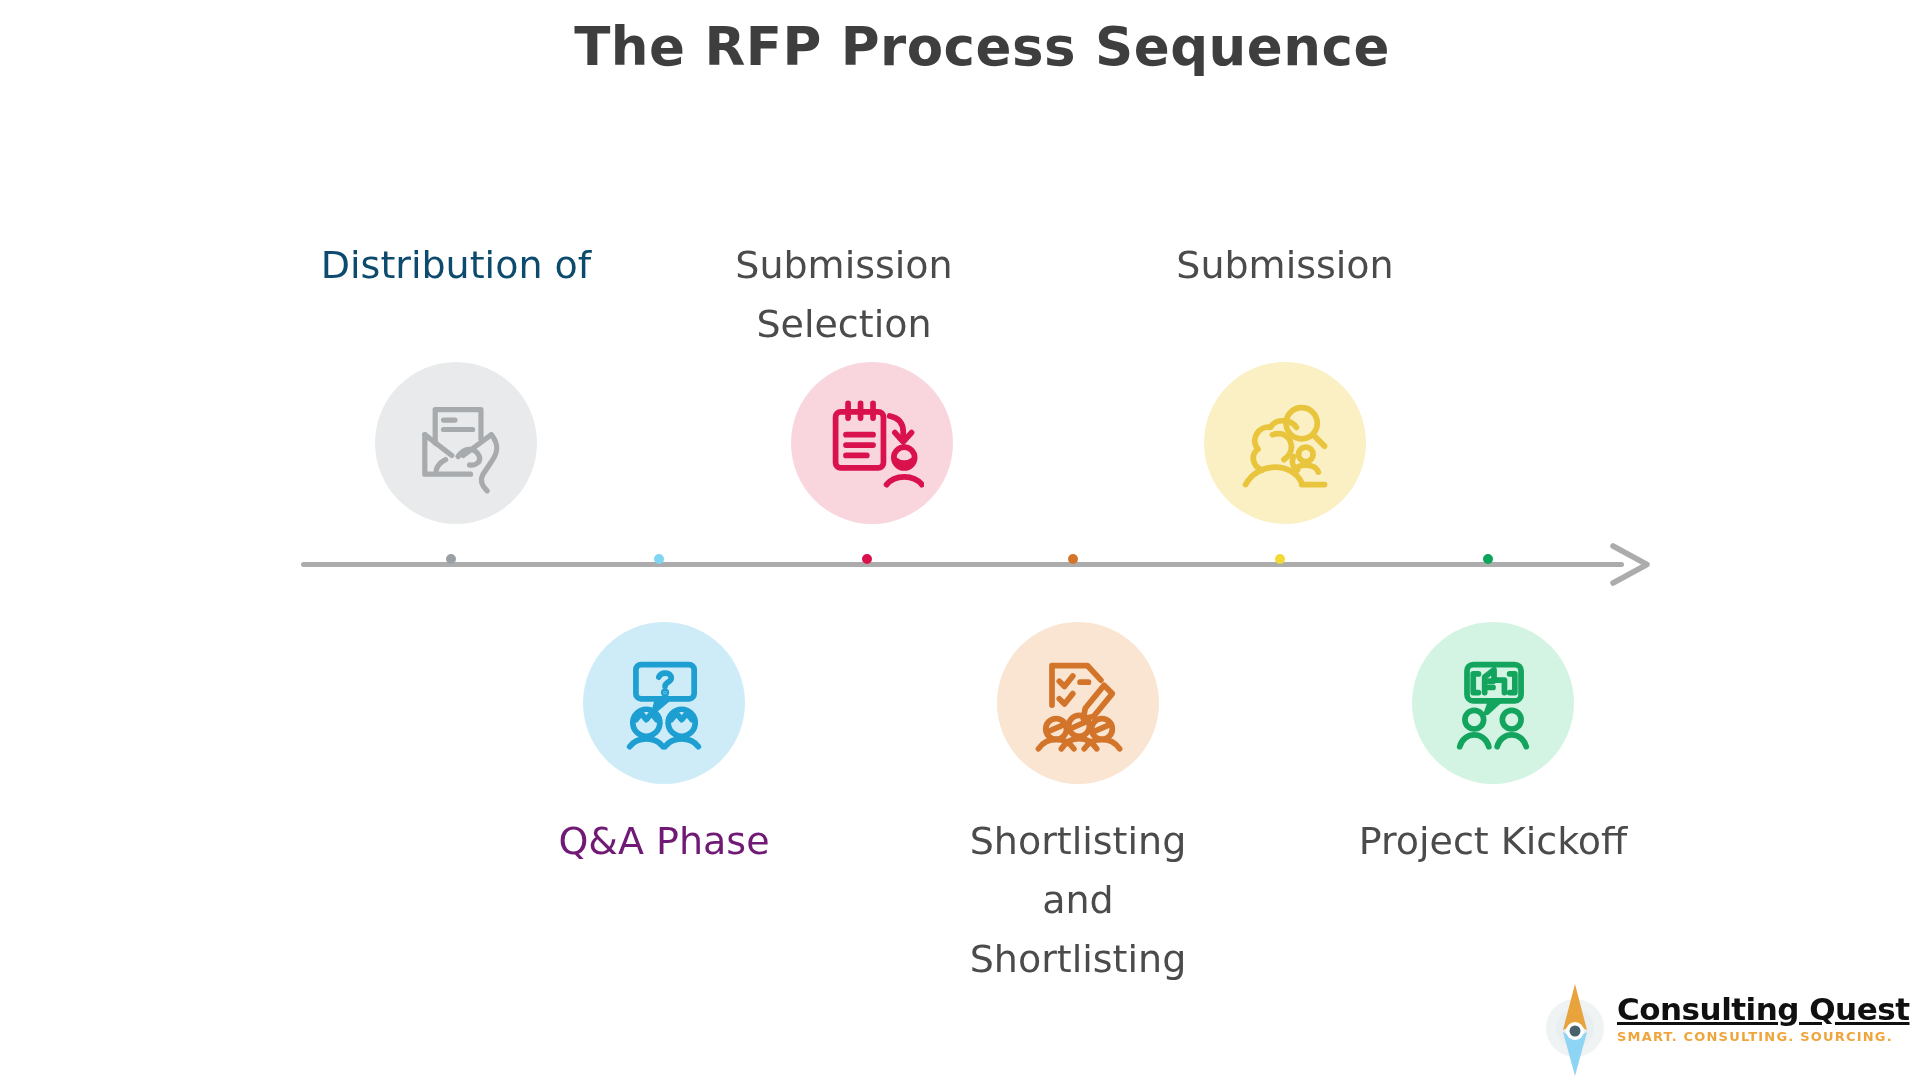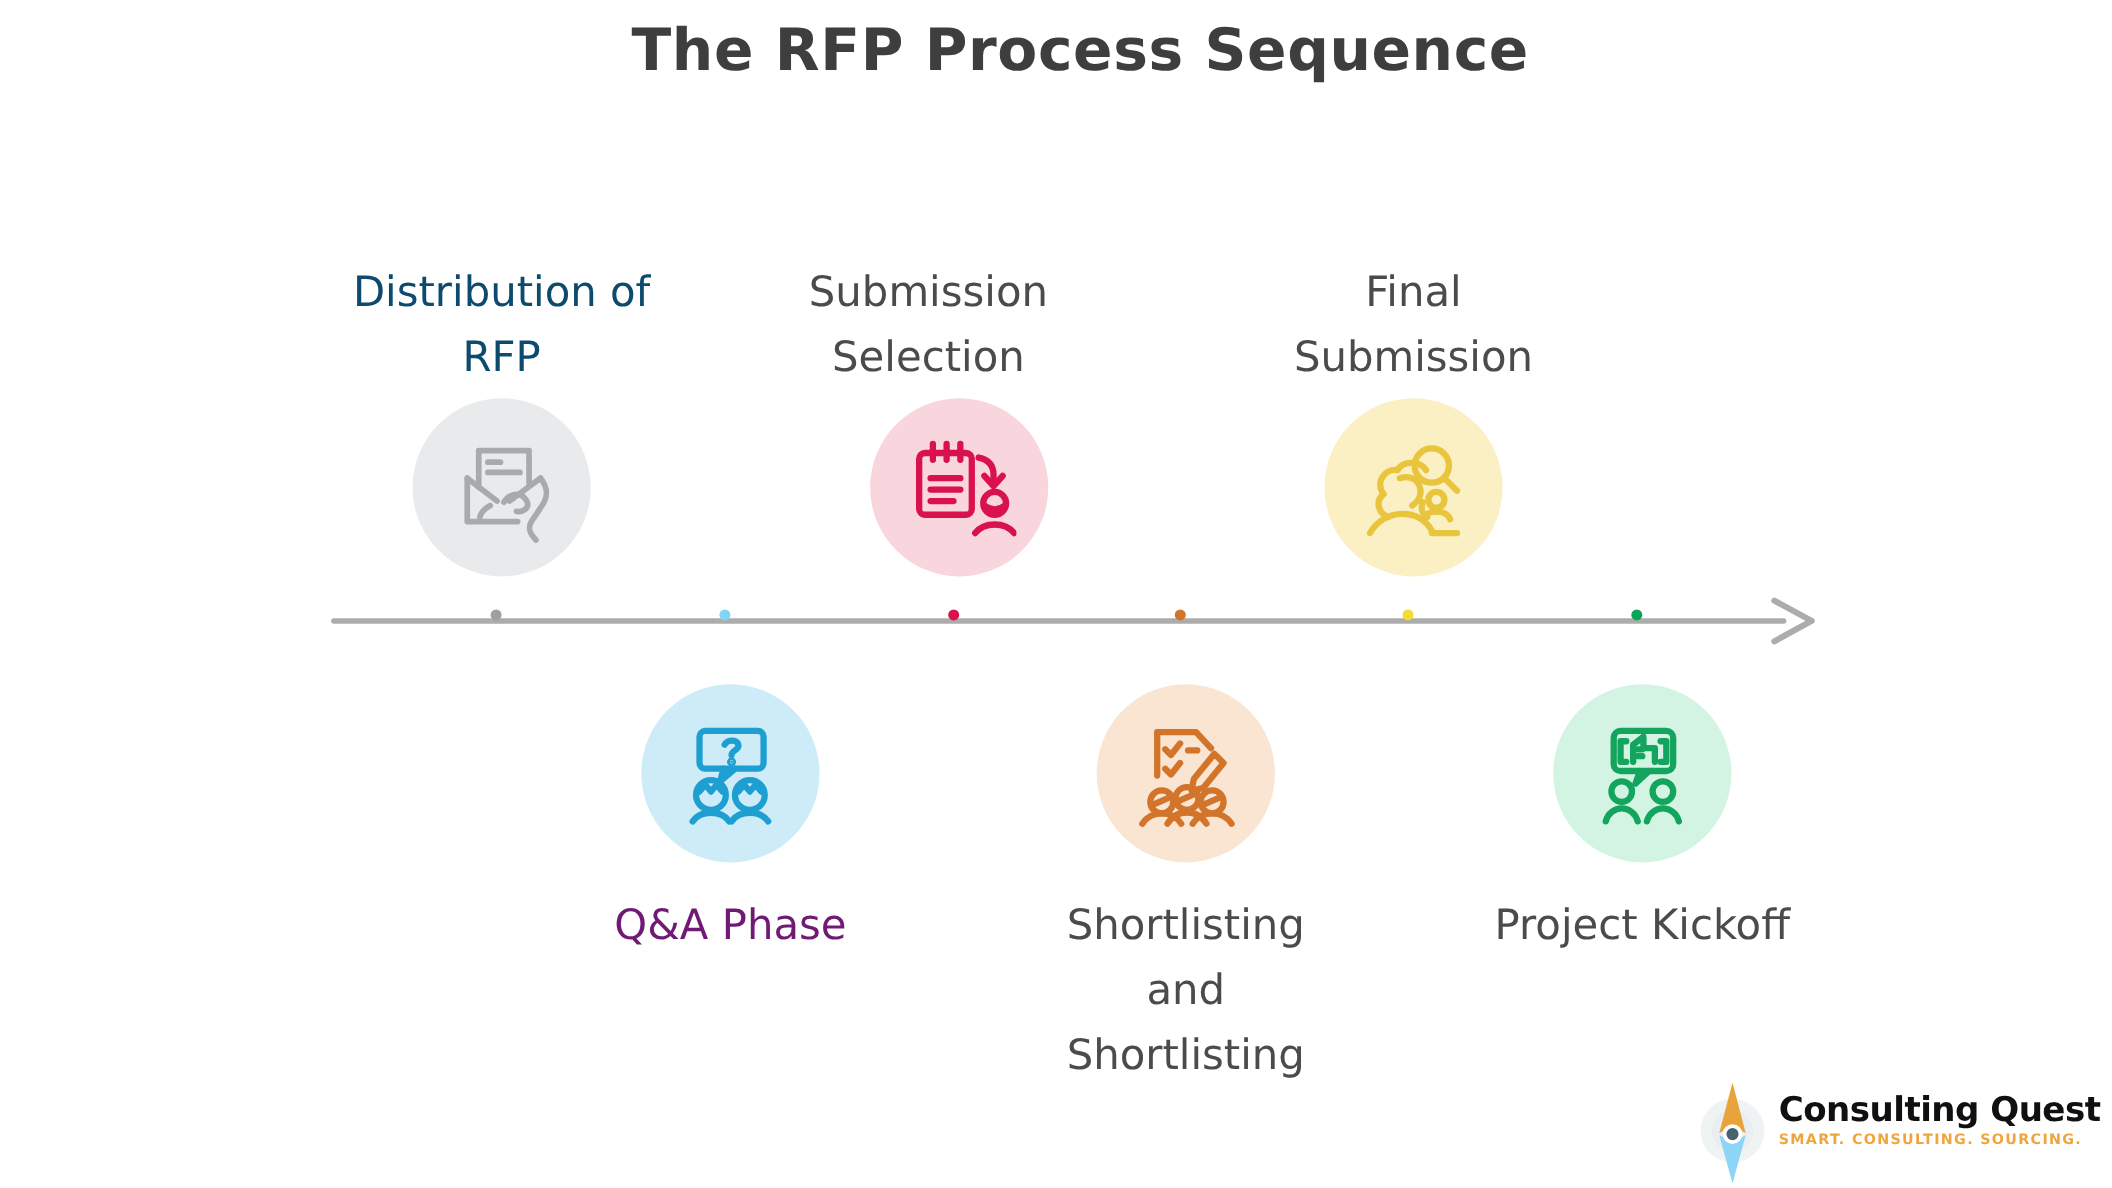"Final" span { html: <span>Final</span> -> none }
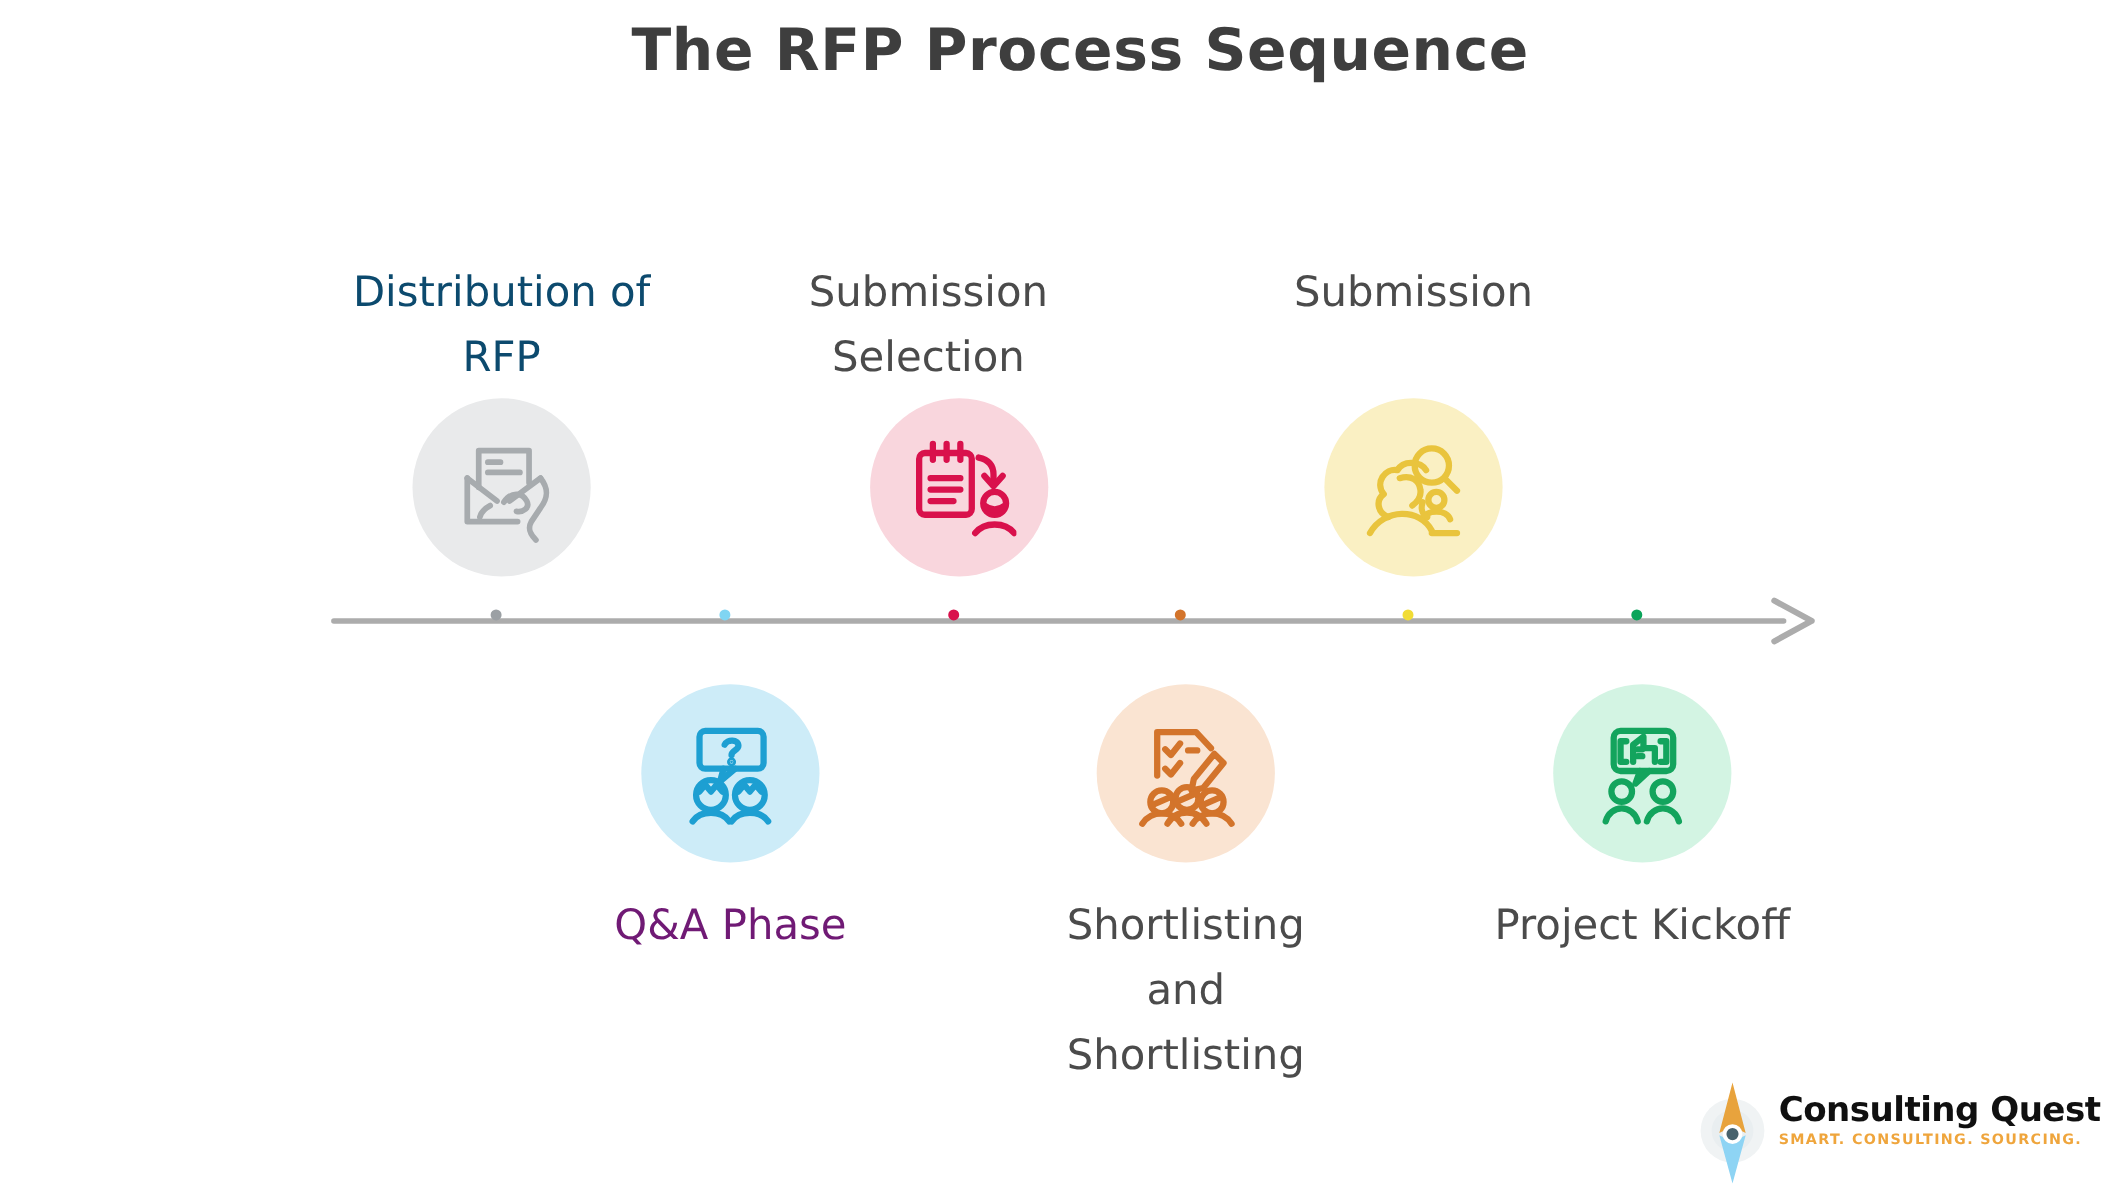"RFP" span { html: <span>RFP</span> -> none }
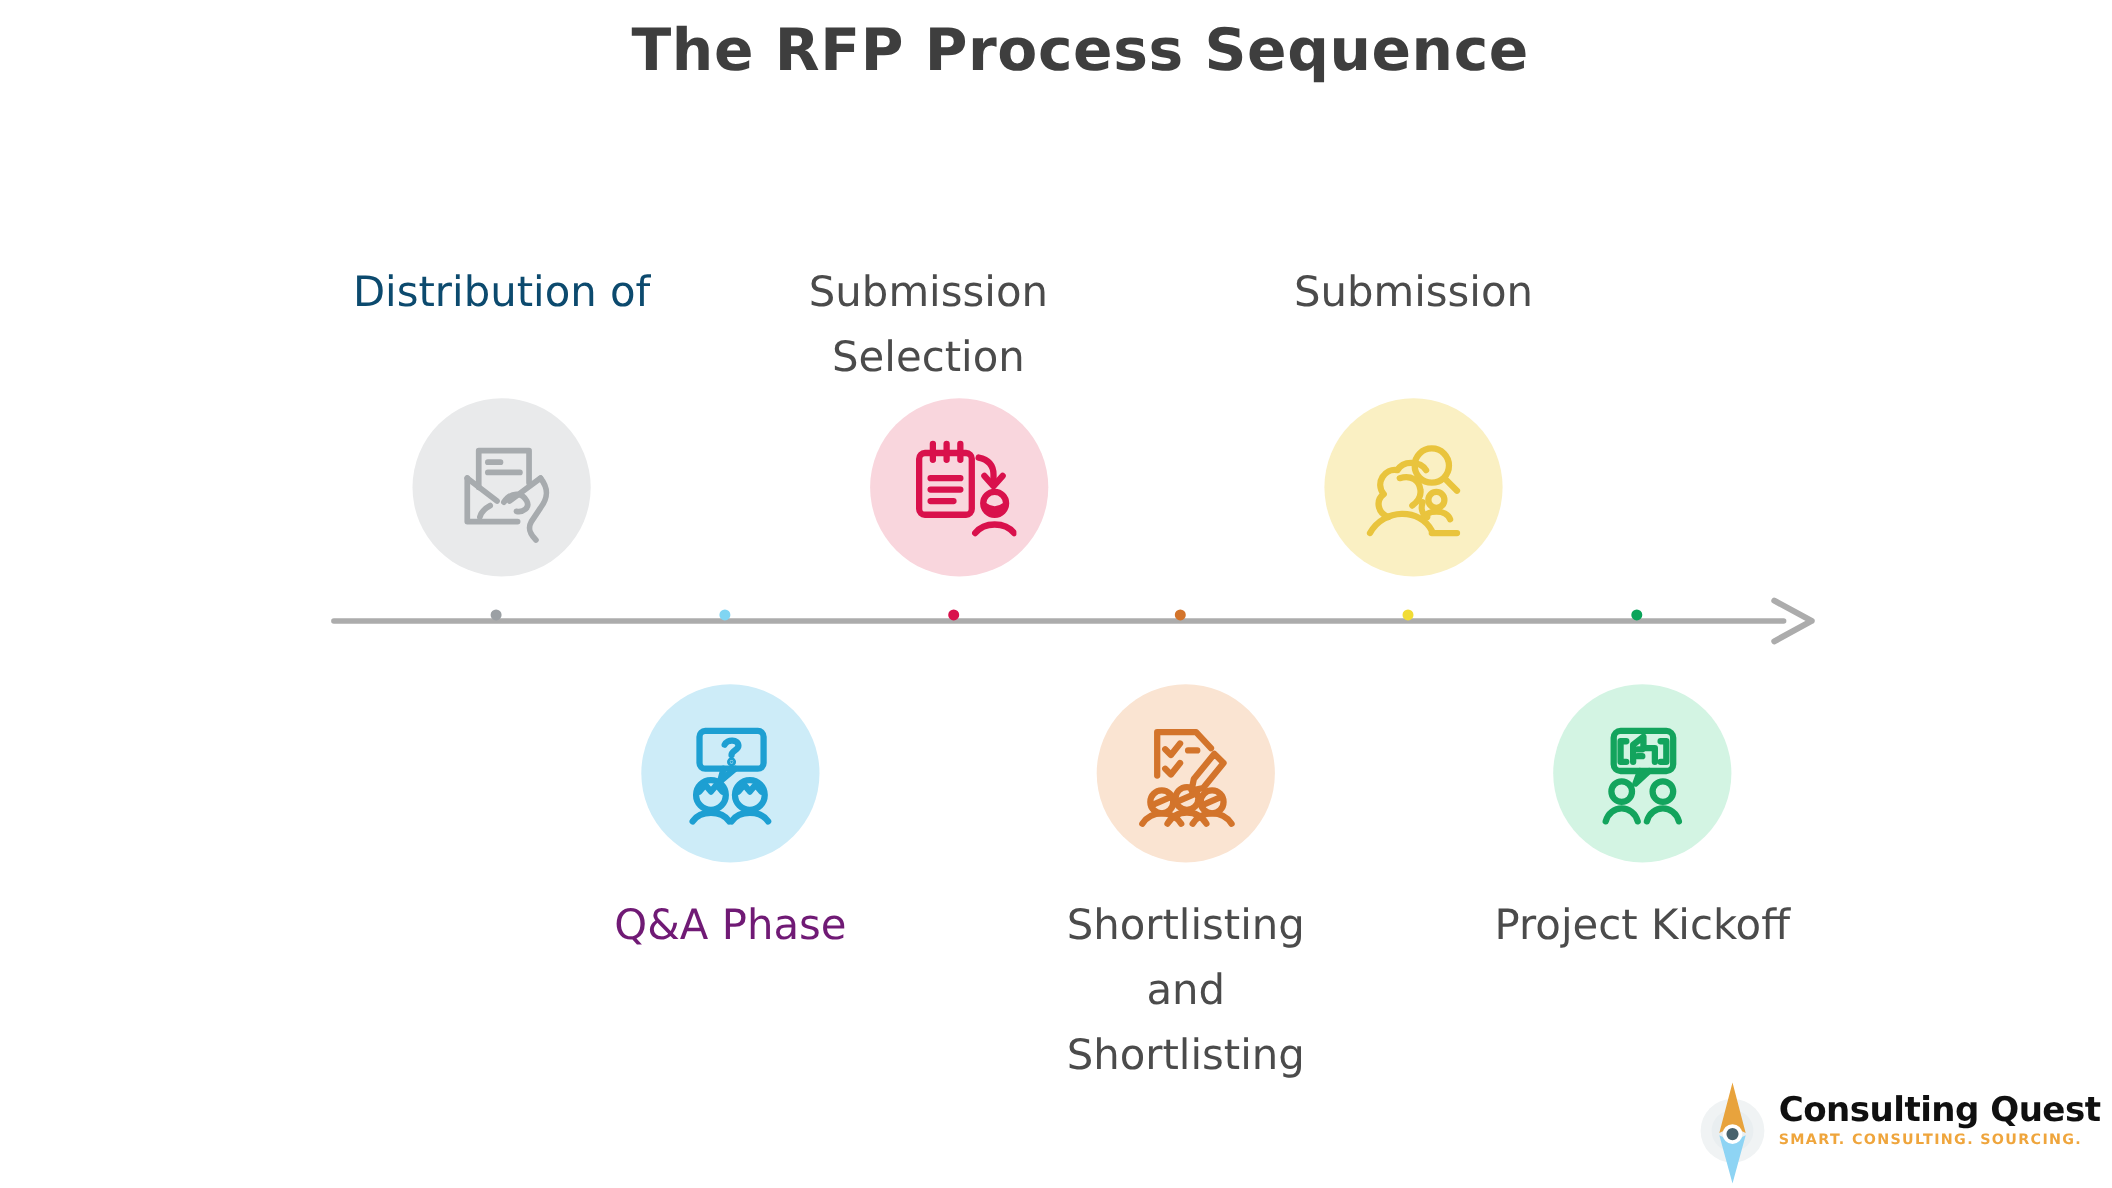"Consulting Quest" .logo-name { text-decoration: none -> underline }
